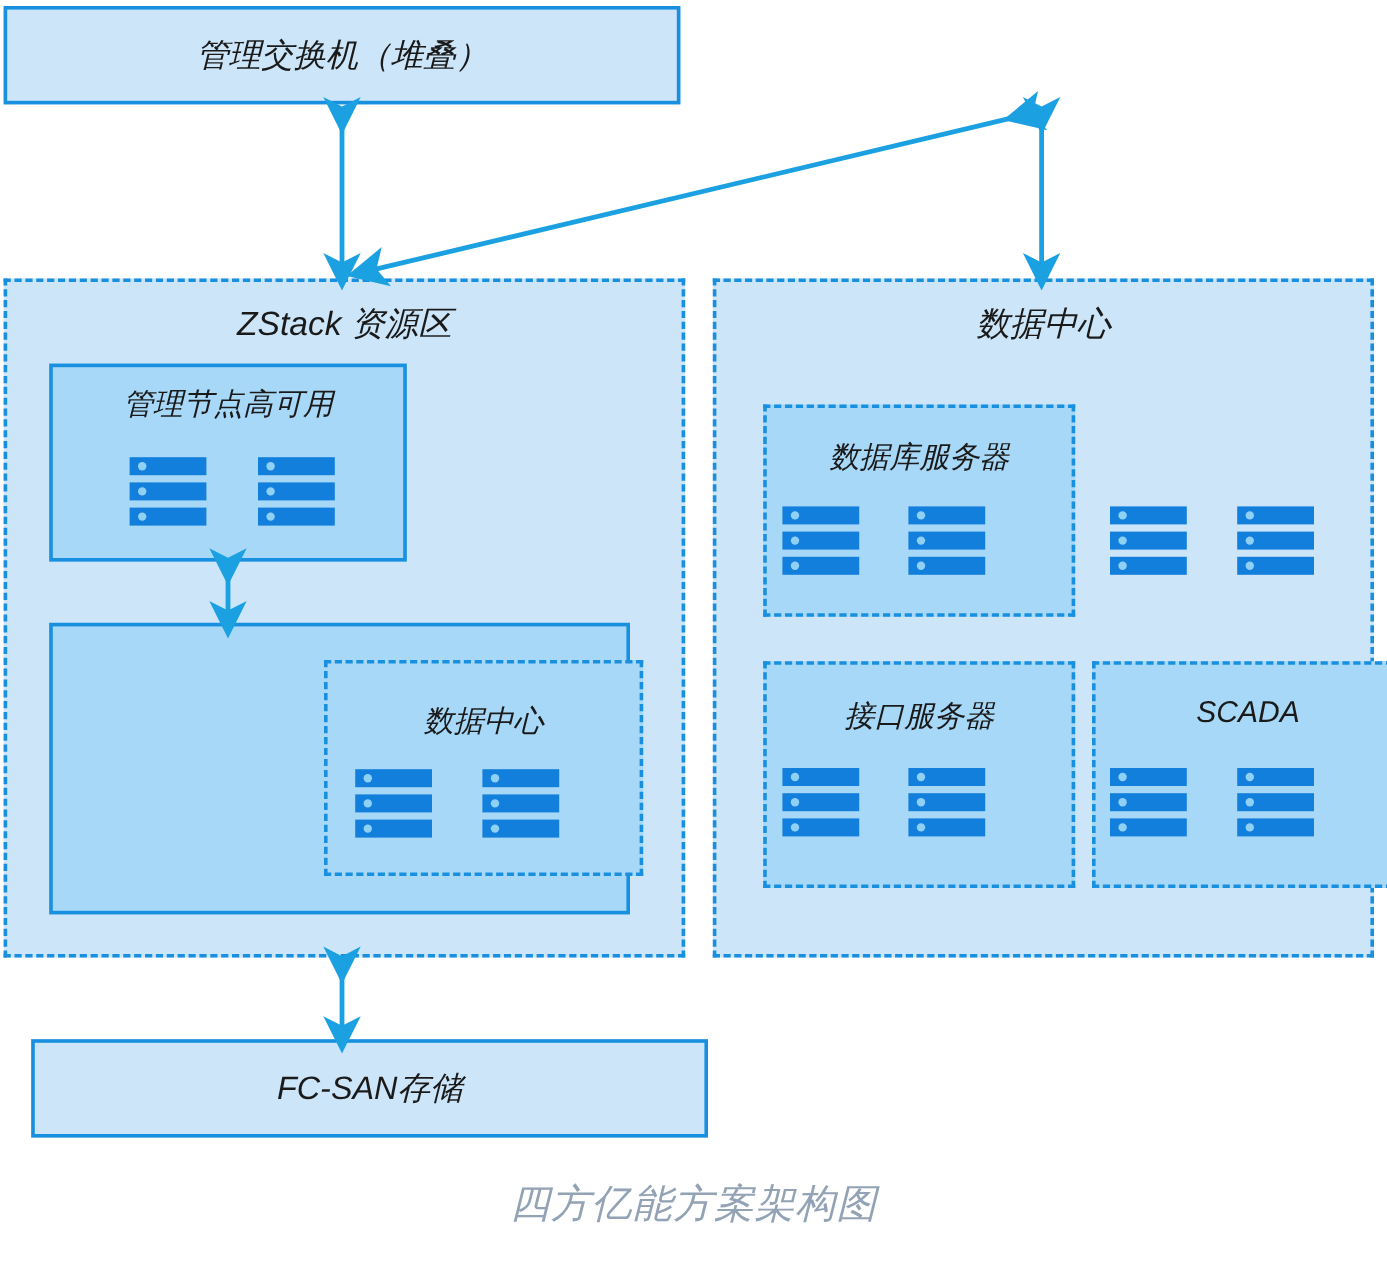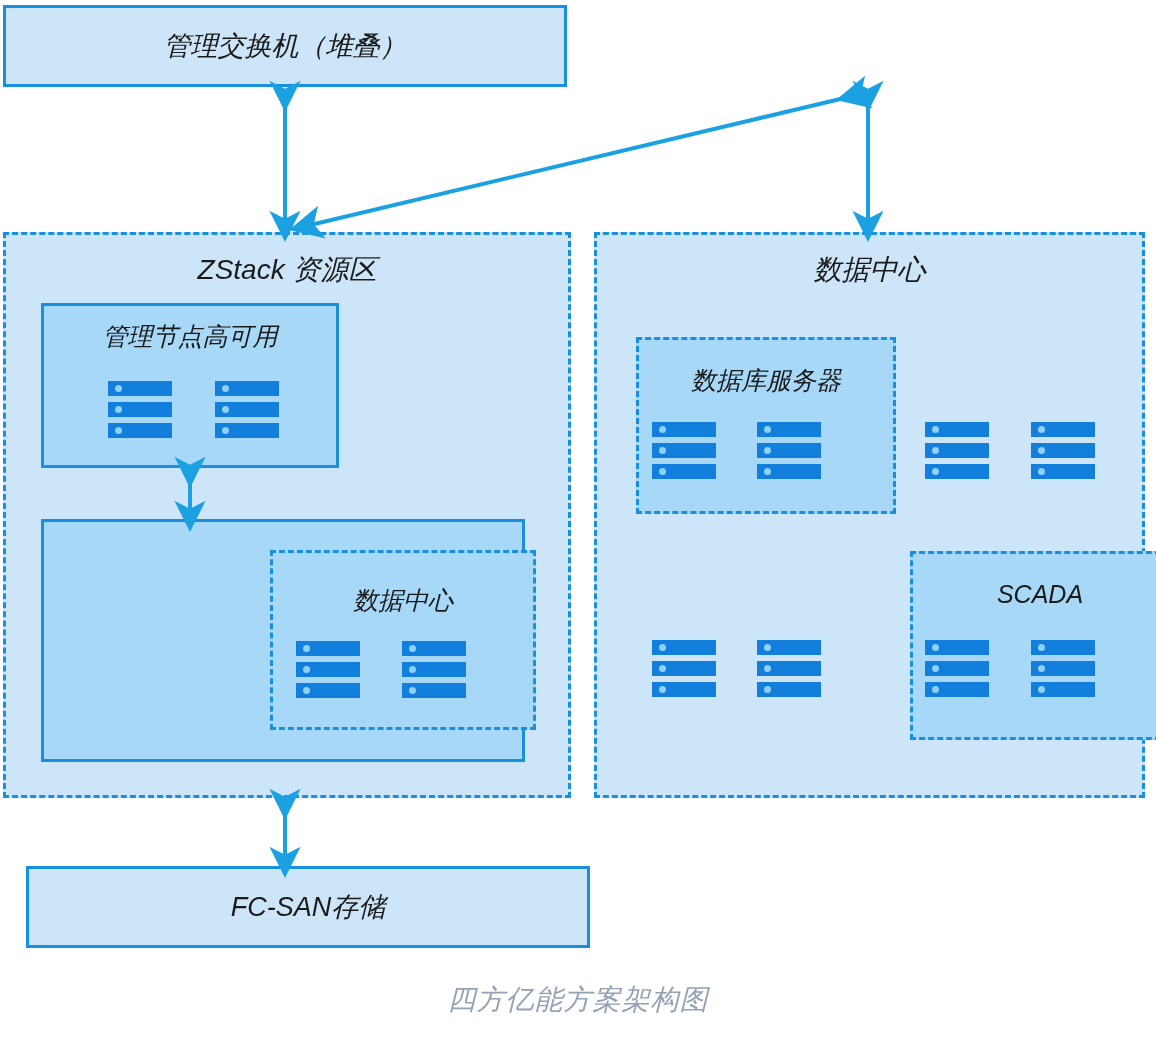"接口服务器" div.box { html: none -> <div> <div>接口服务器</div> </div> }
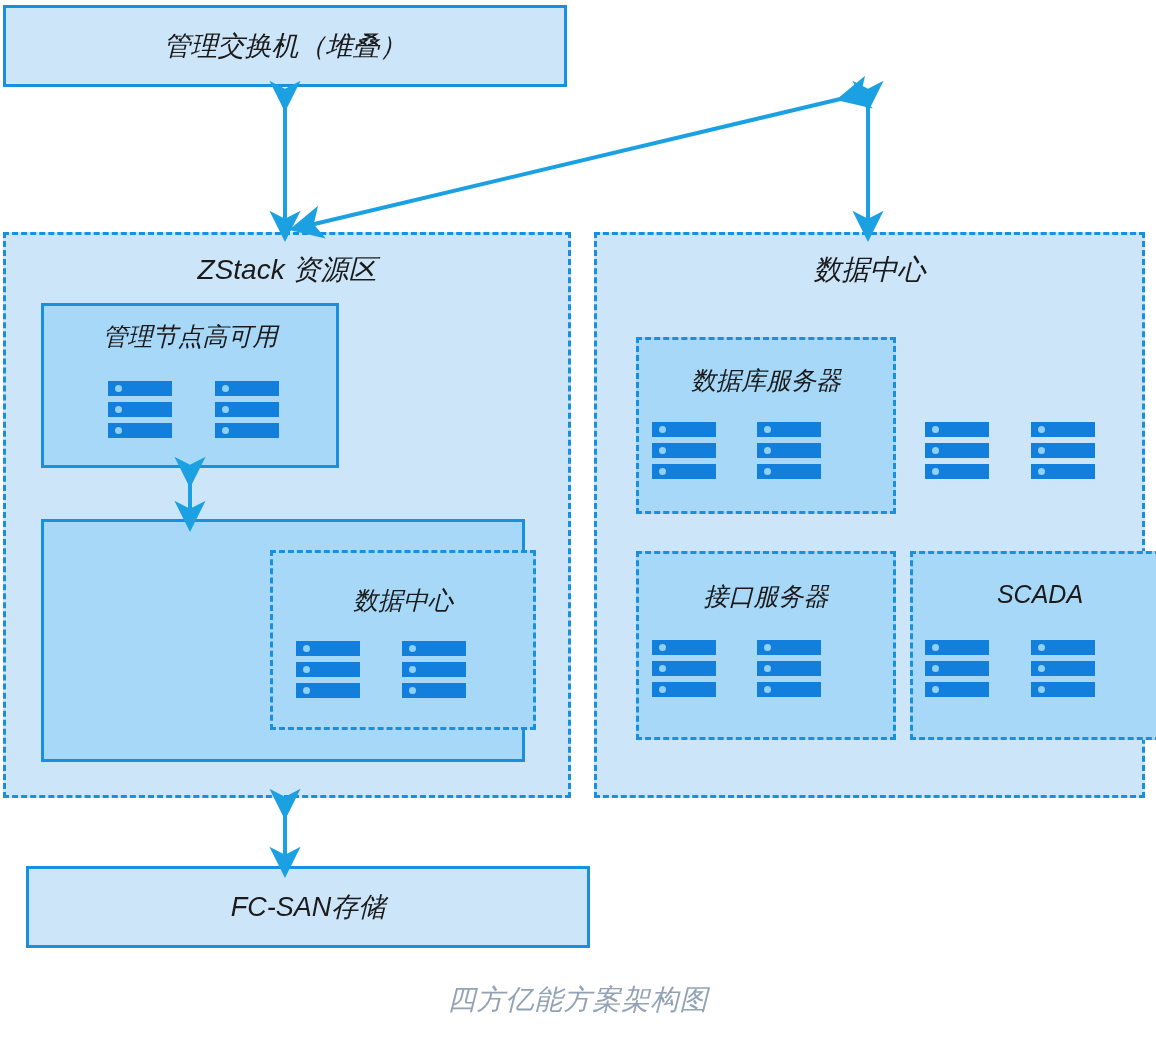"四方亿能方案架构图" #caption { font-size: 28px -> 33px }
